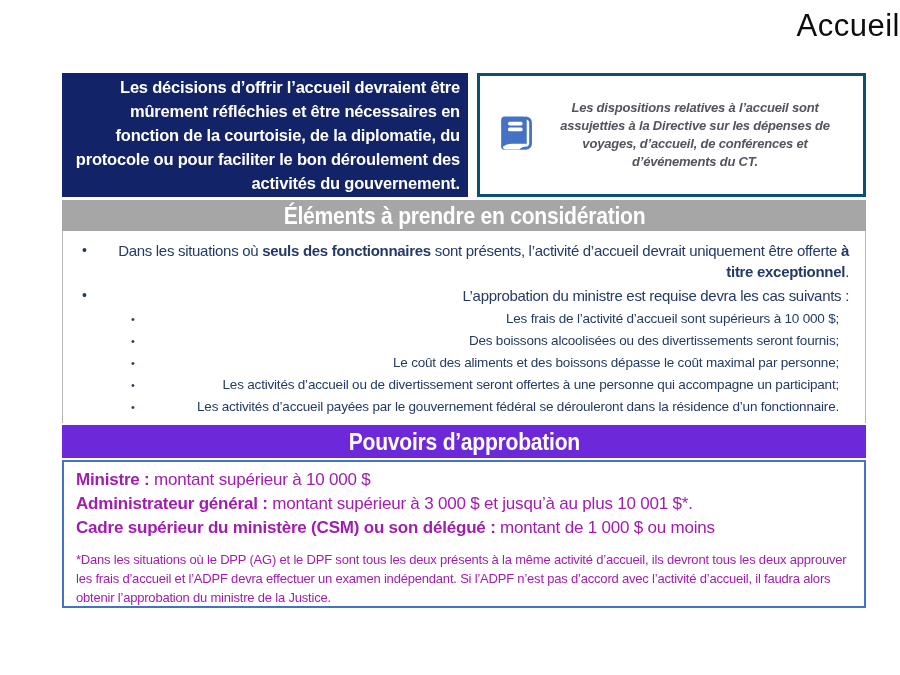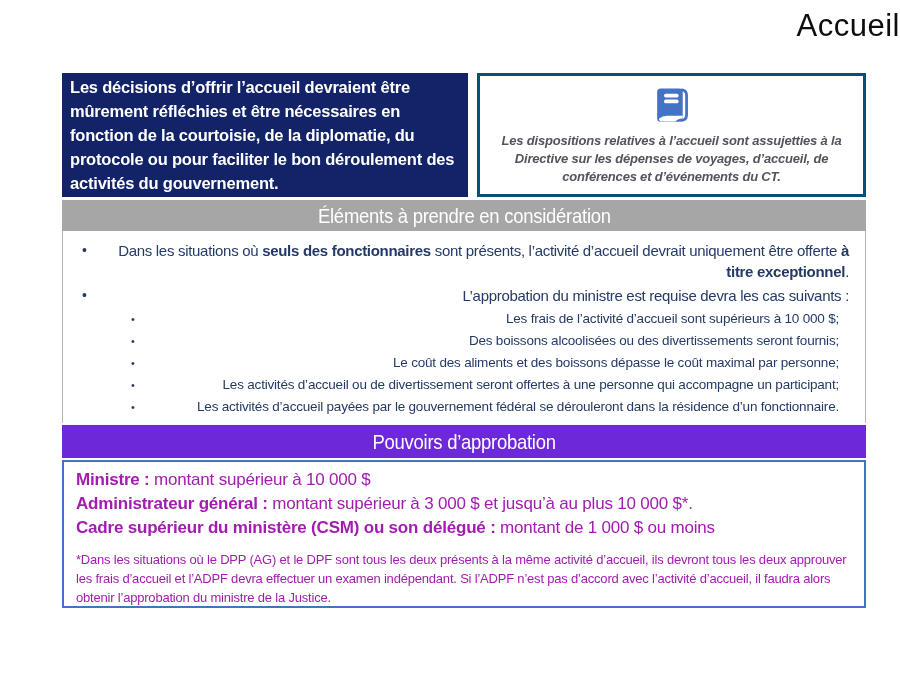"Les décisions d’offrir l’accueil" .intro-box { text-align: left -> right }
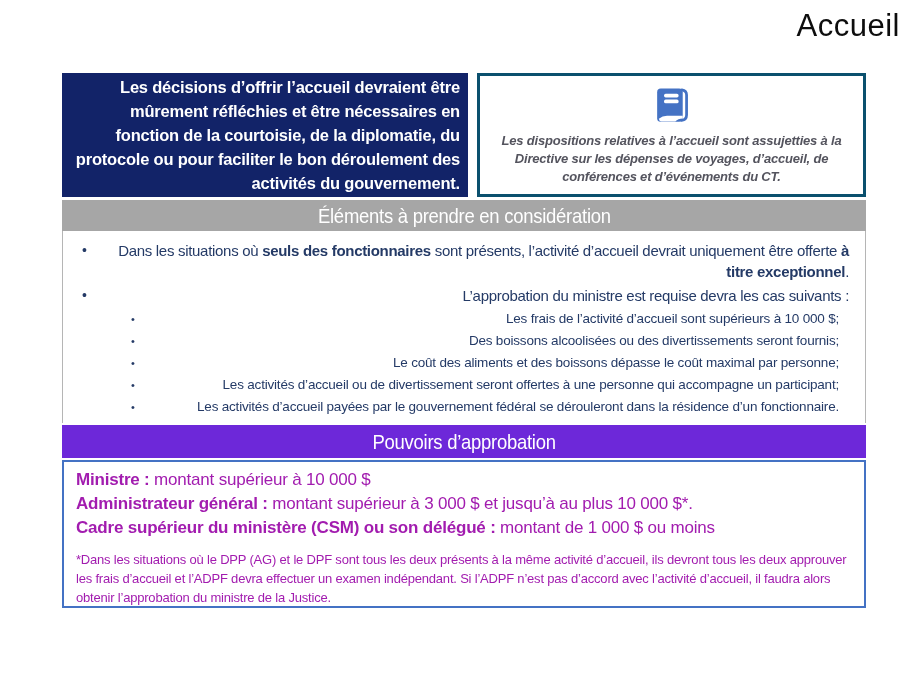"Les dispositions relatives à l’accueil" .directive-box { flex-direction: column -> row }
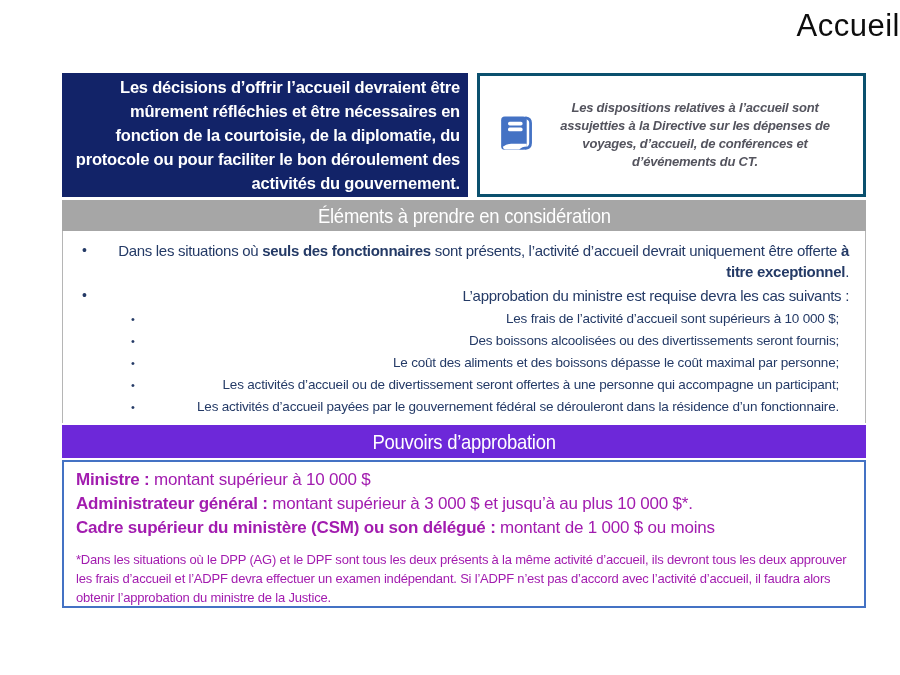"Éléments à prendre en considération" .section-bar { font-size: 21px -> 24px; font-weight: 400 -> 700 }
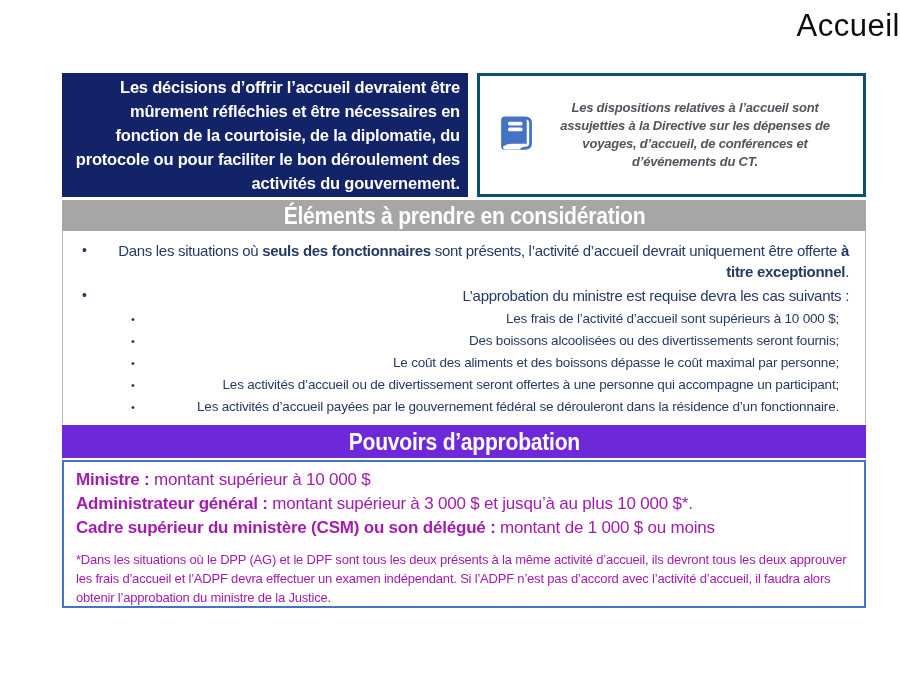"montant supérieur à 3 000" span { text: 10 000 -> 10 001 }
